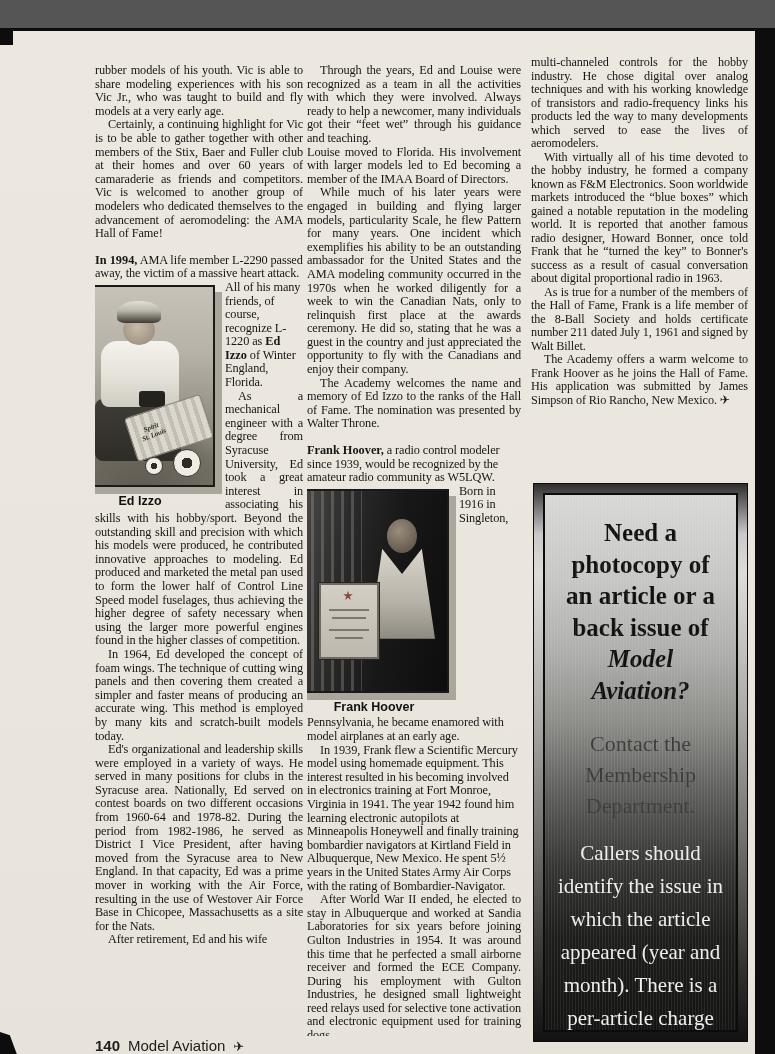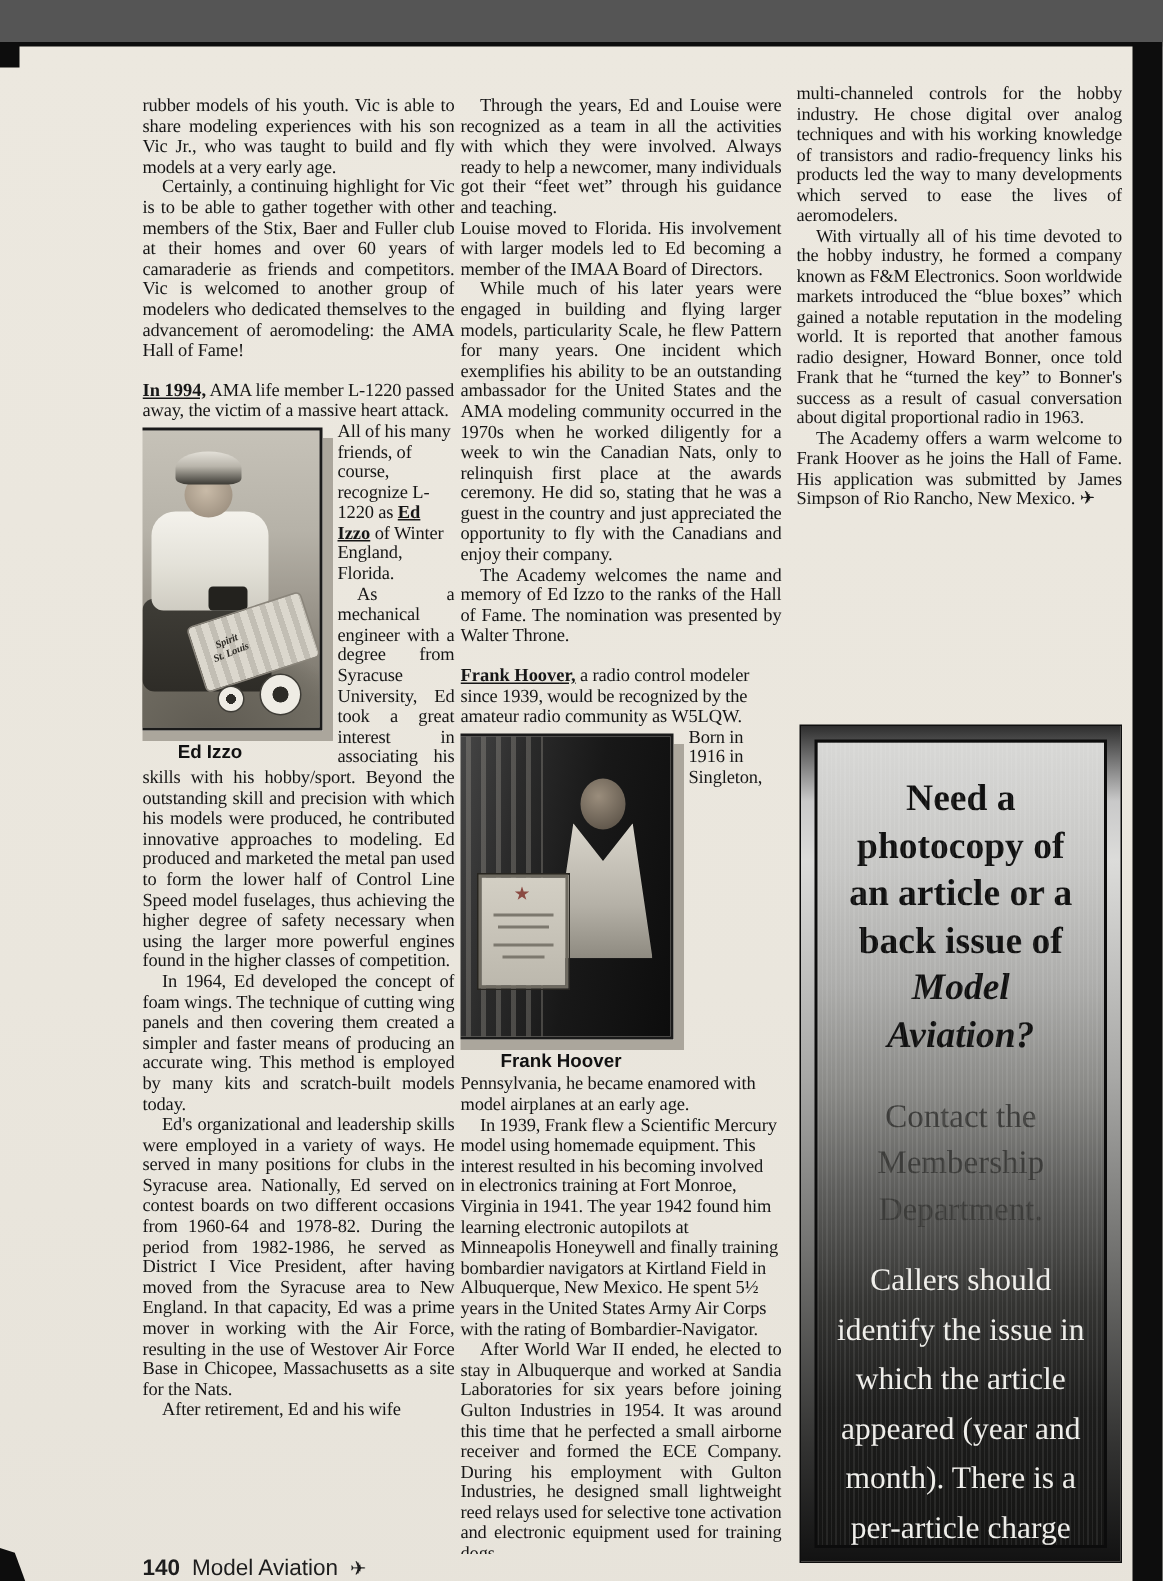"In 1994," strong { text-decoration: underline -> none }
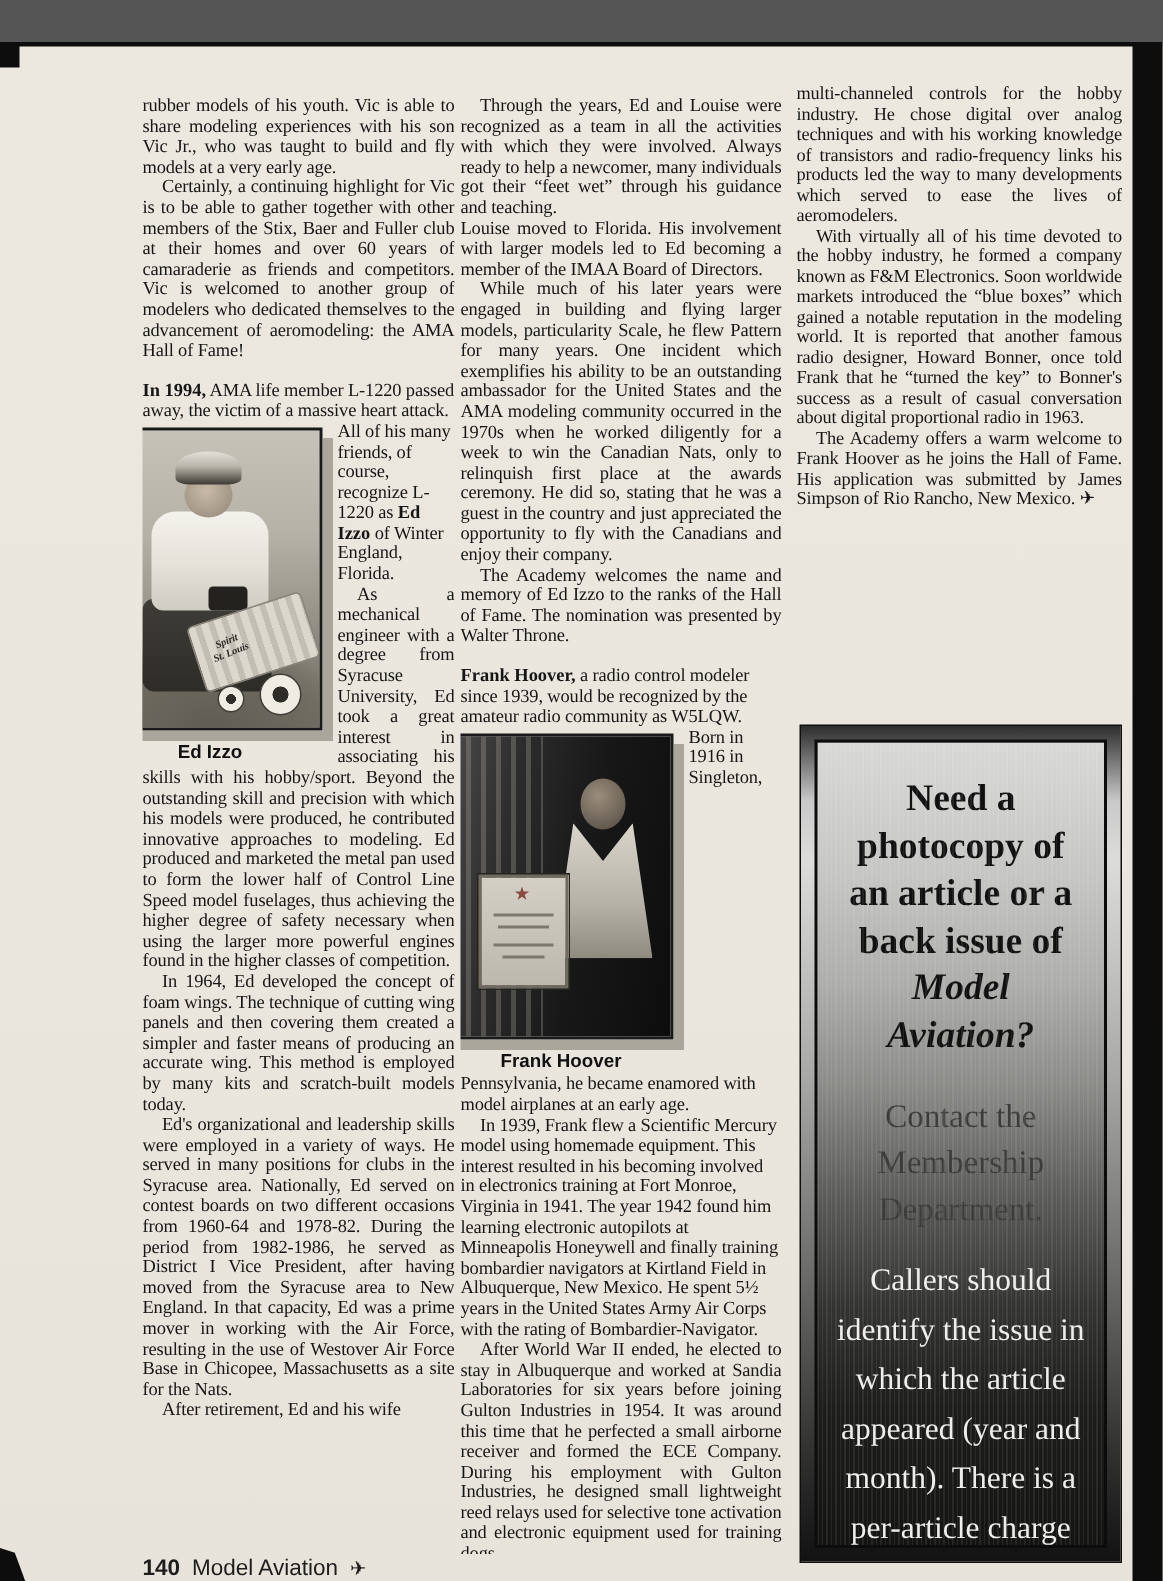"AMA life member L-1220 passed" span { text: L-1220 -> L-2290 }
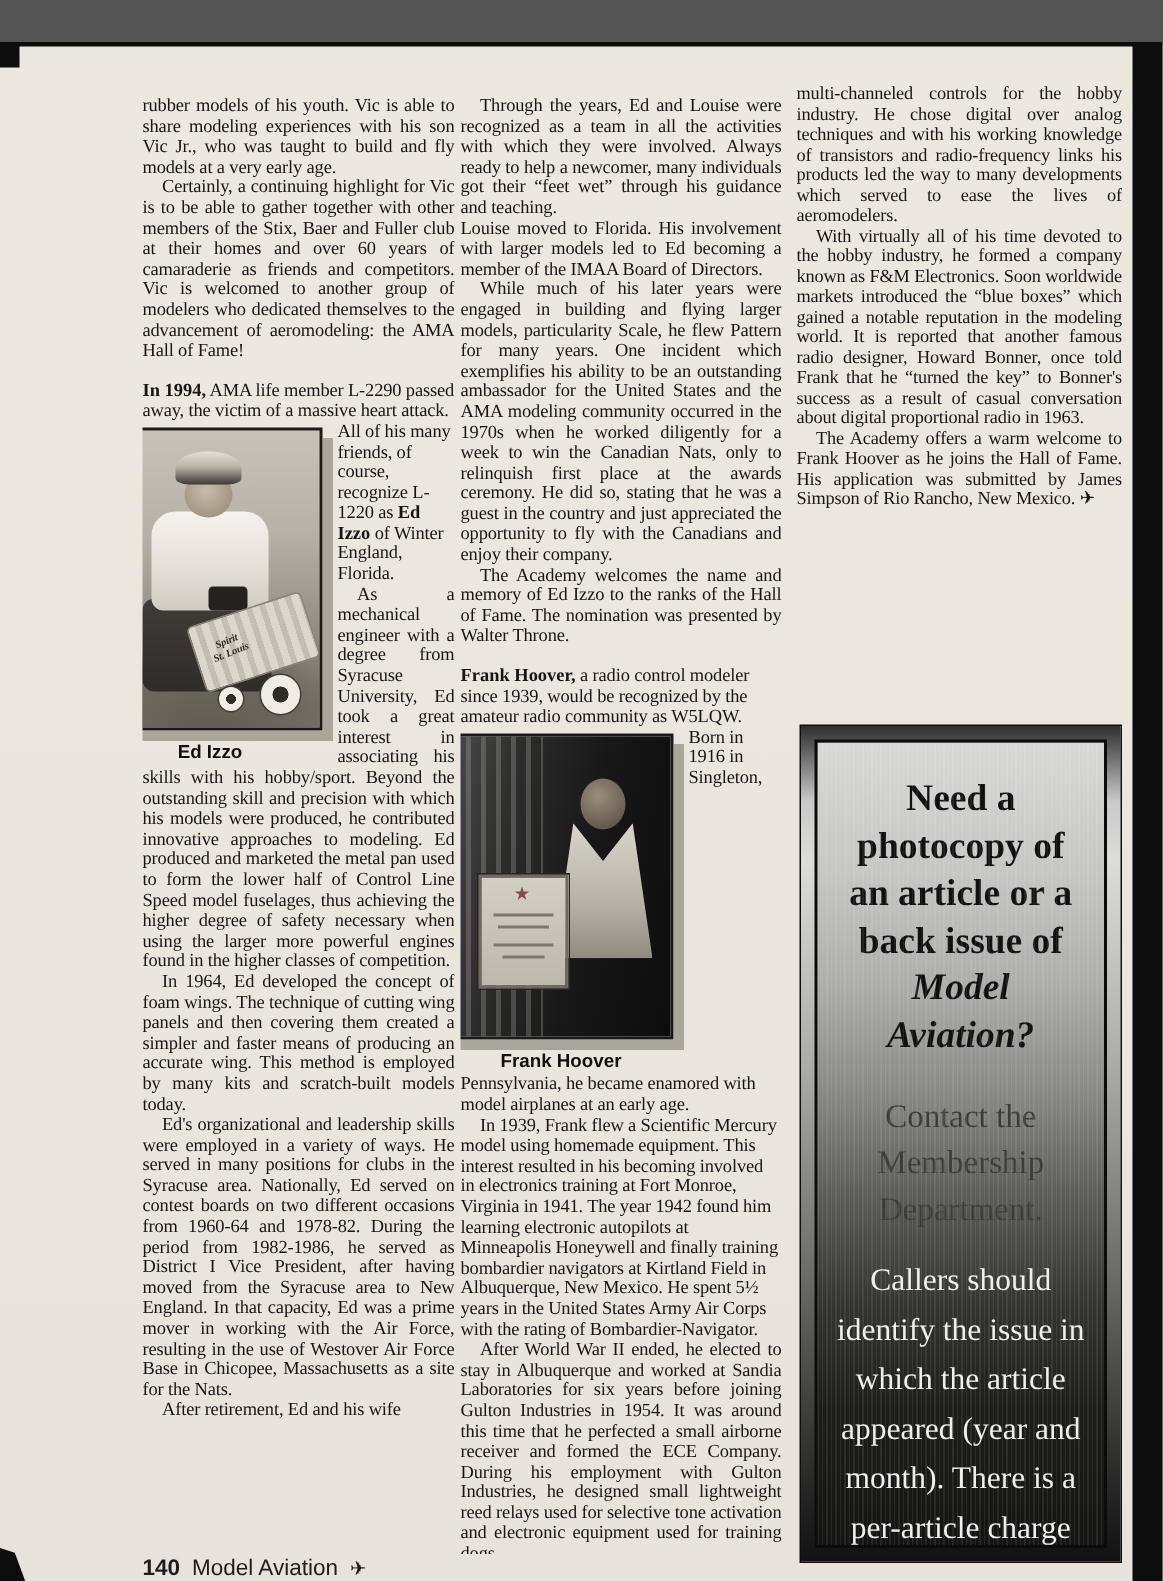"As is true for a" div.para { html: none -> <div>As is true for a number of the members of the Hall of Fame, Frank is a life member of the 8-Ball Society and holds certificate number 211 dated July 1, 1961 and signed by Walt Billet.</div> }
